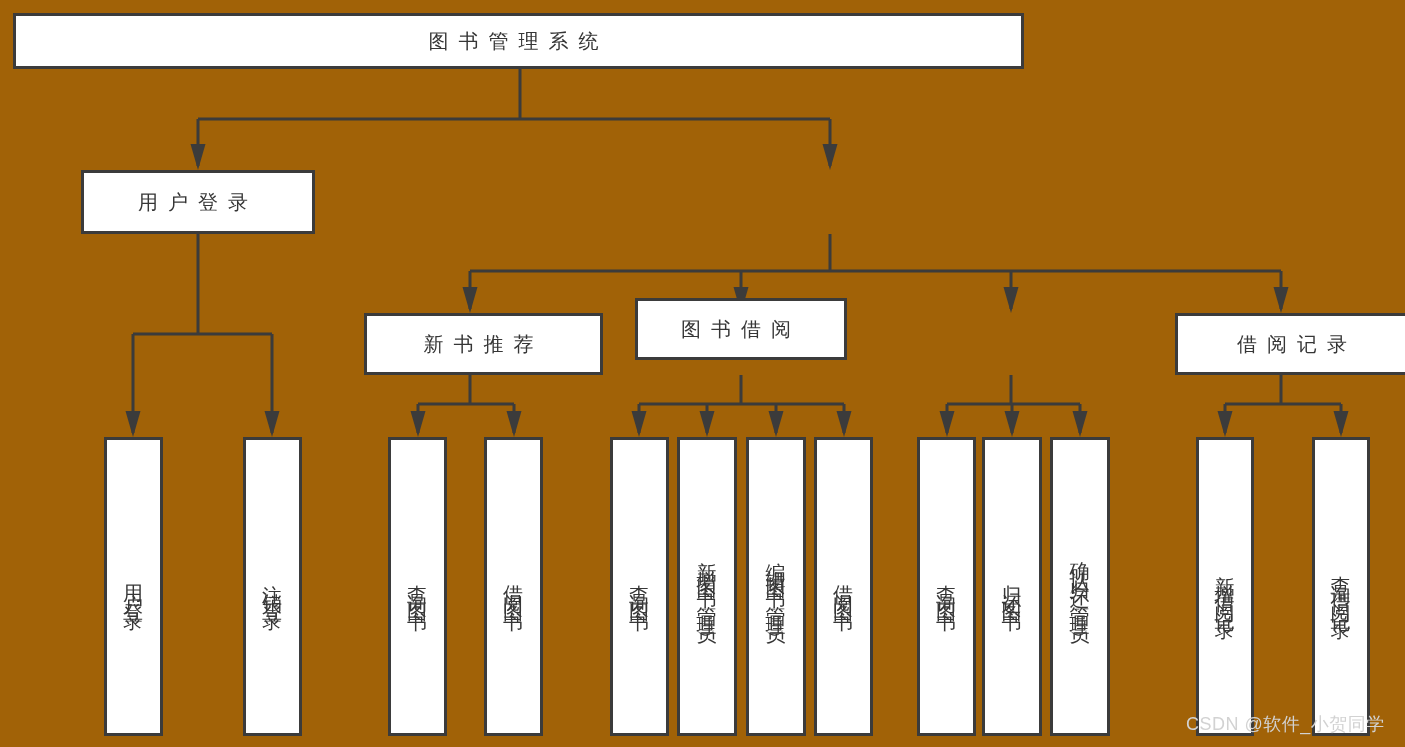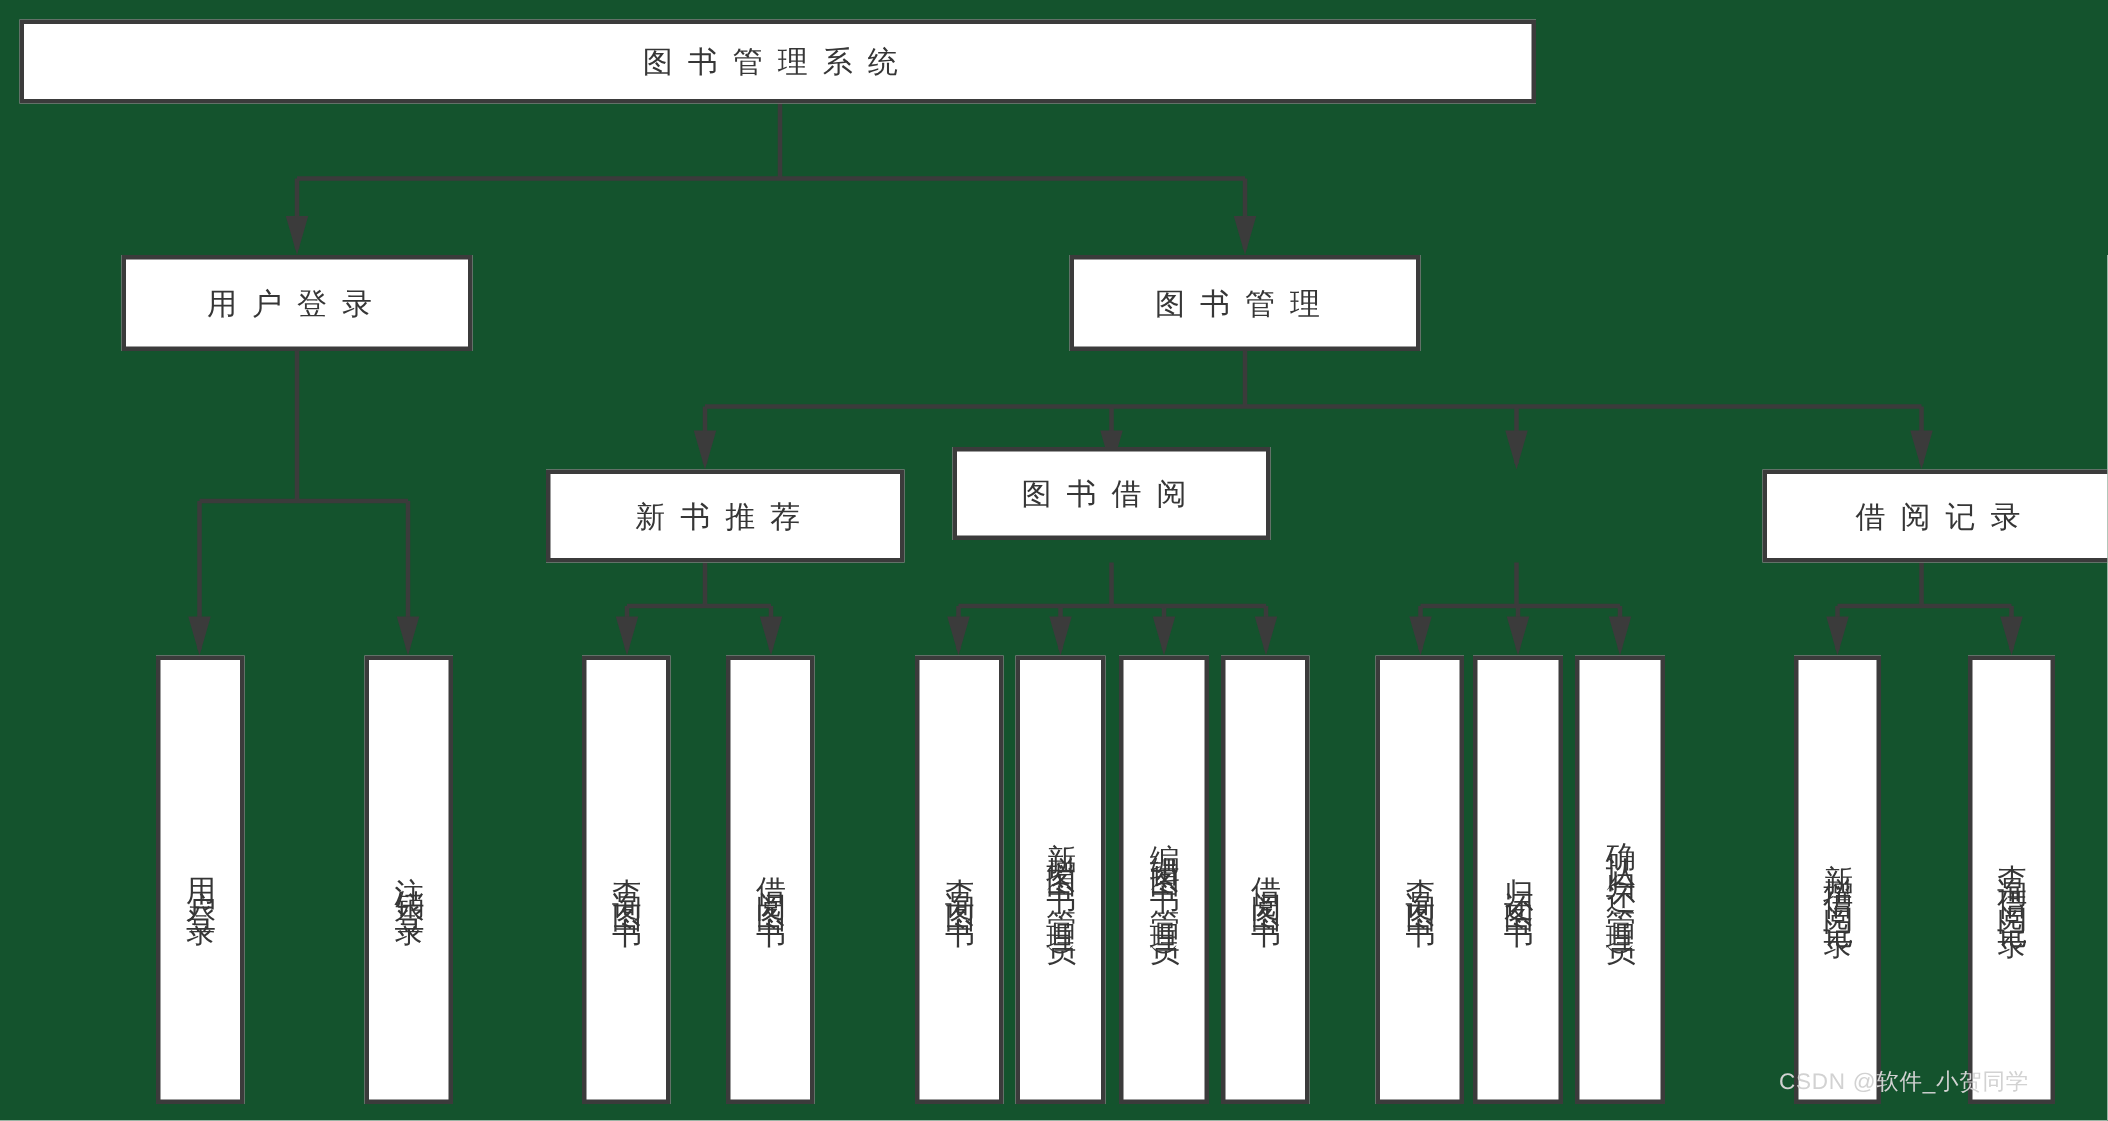"图书管理系统" #canvas { background: #14532d -> #a16207 }
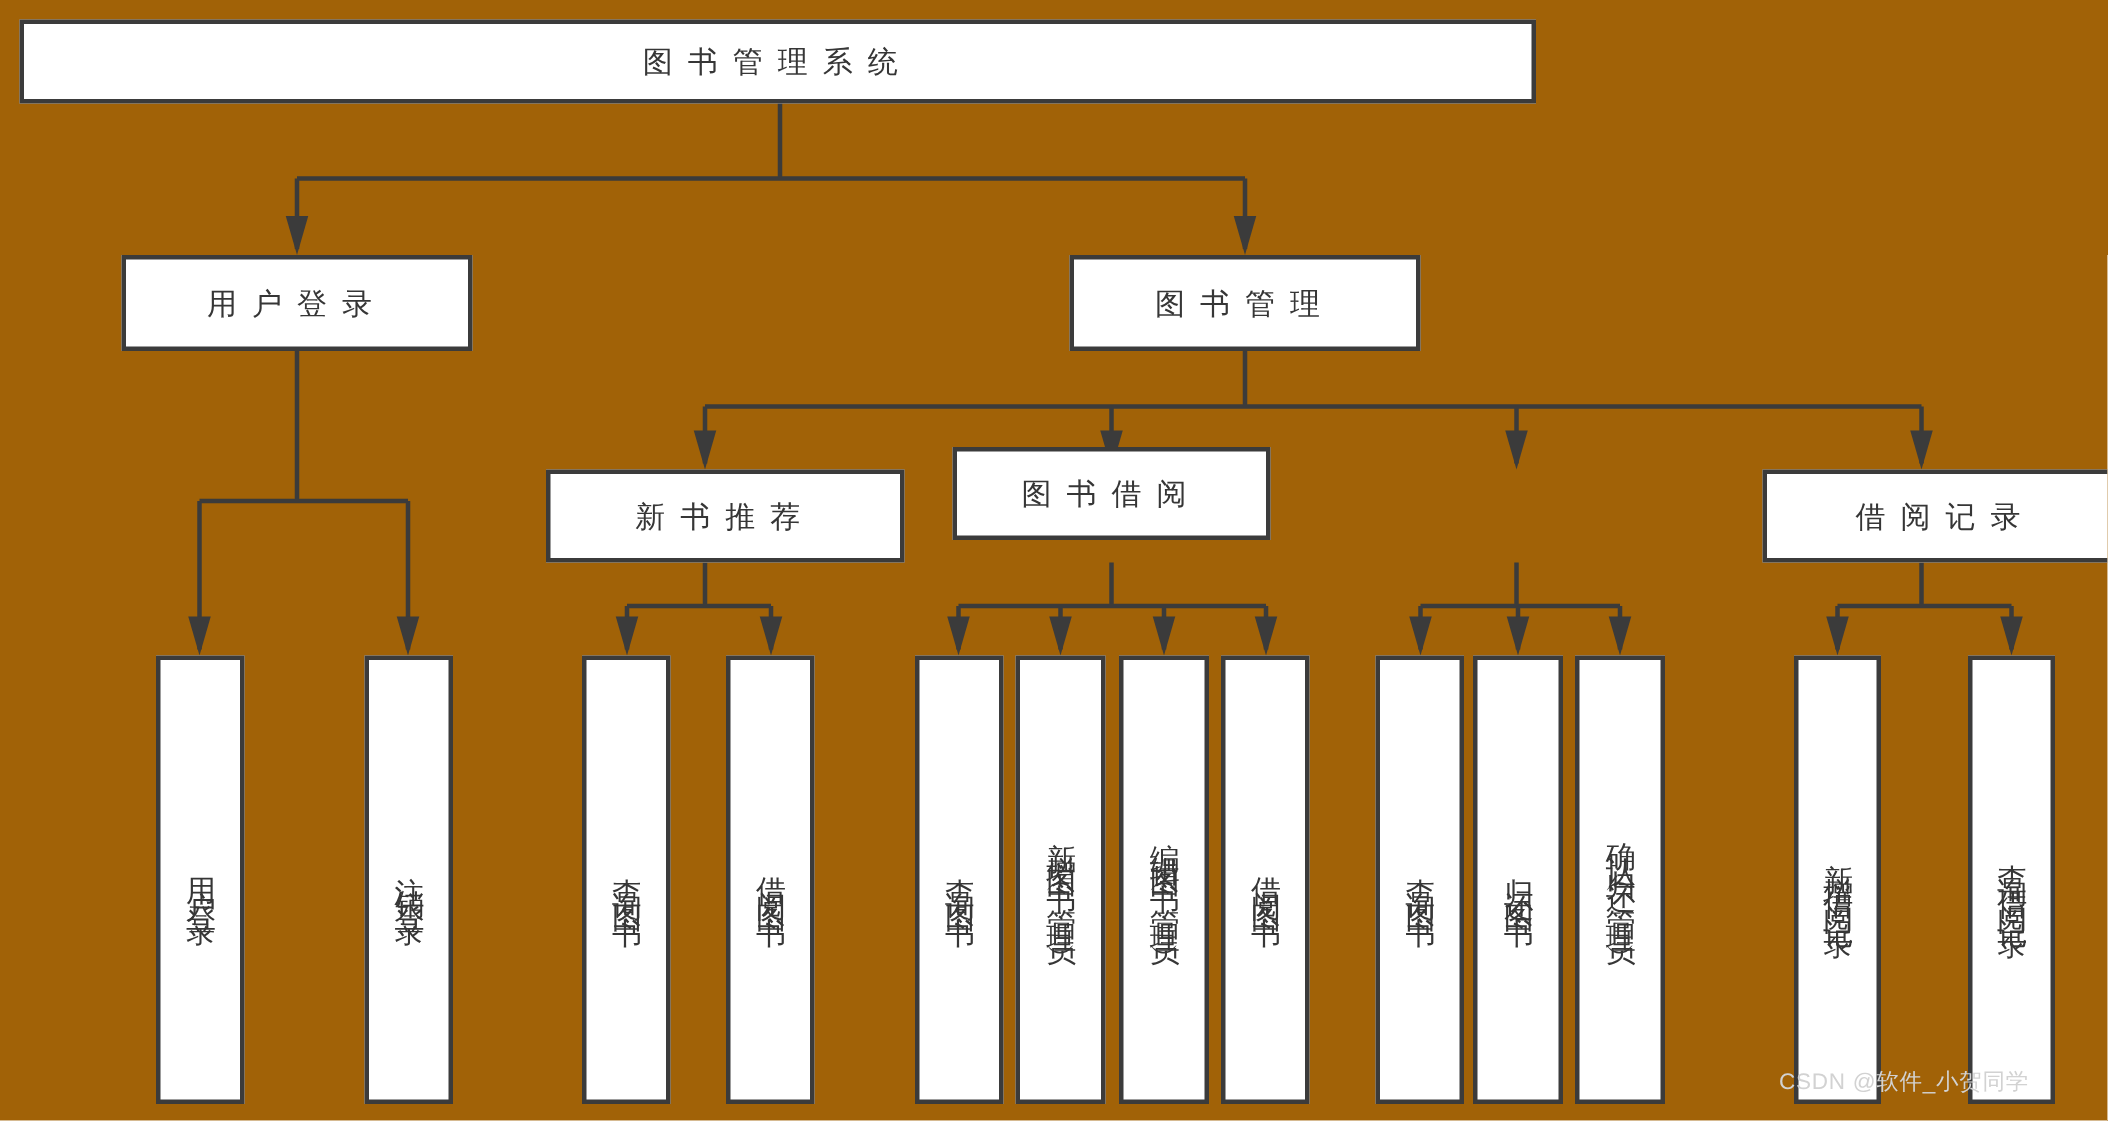"图书管理" div.box { html: <div>图书管理</div> -> none }
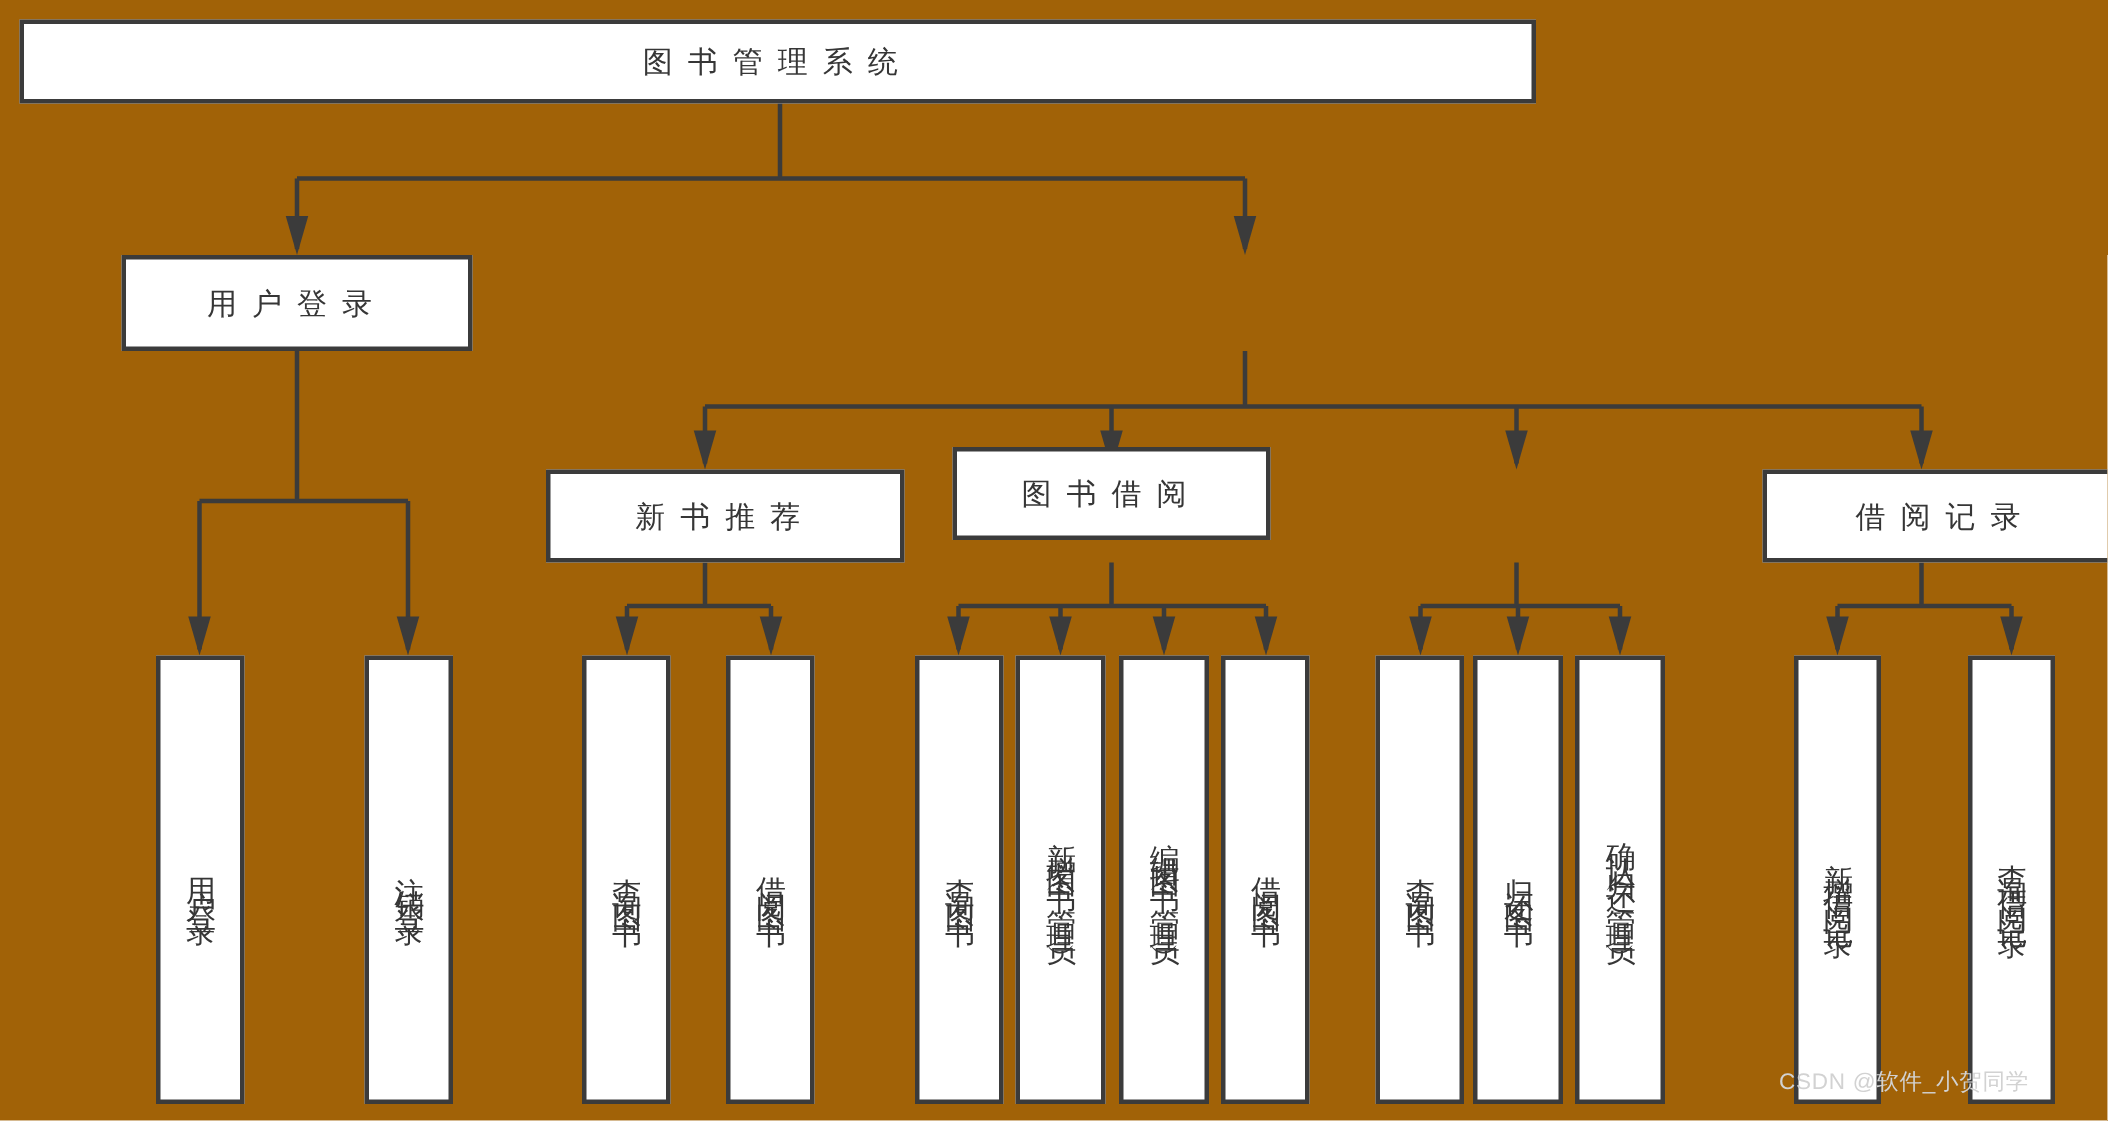"CSDN @软件_小贺同学" .watermark { font-size: 15px -> 18px }
